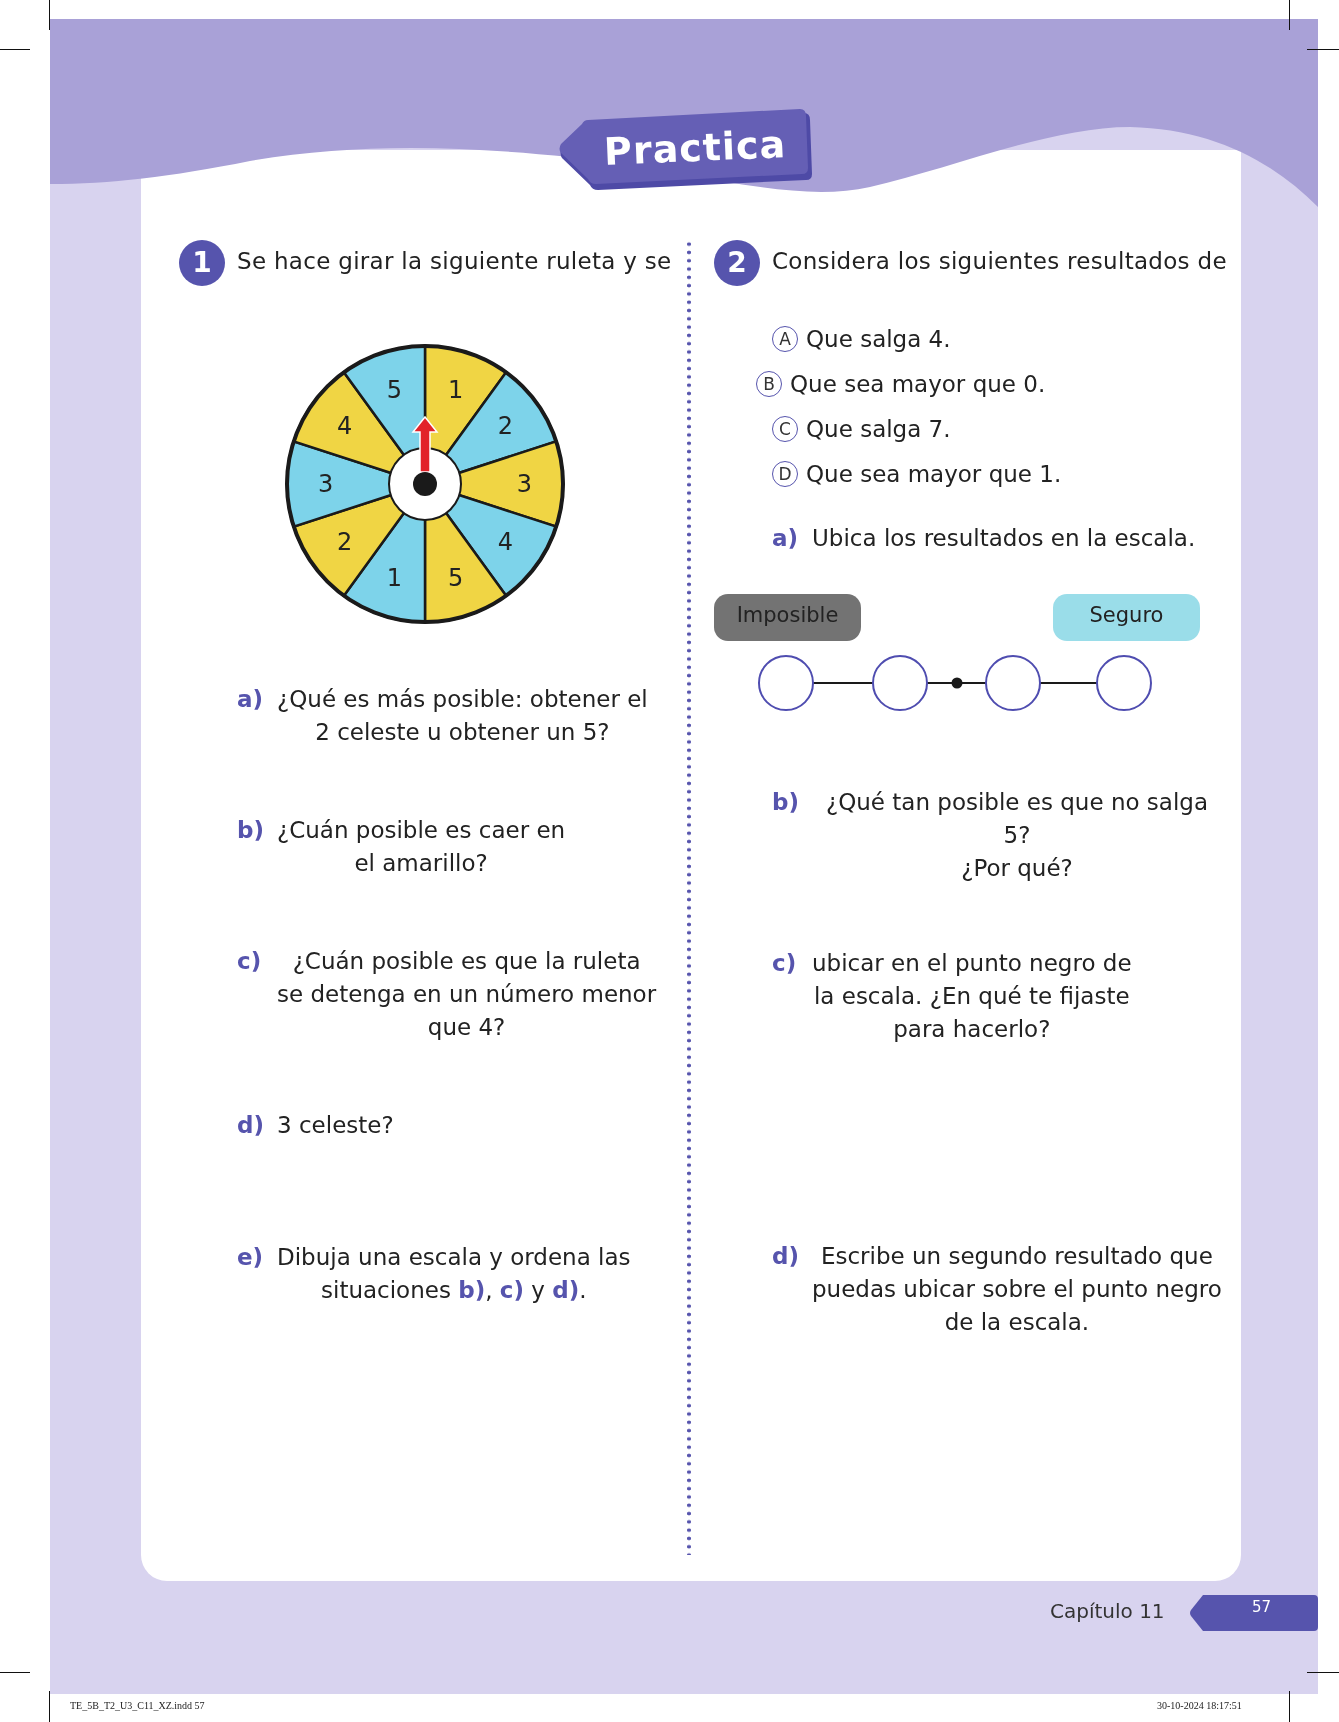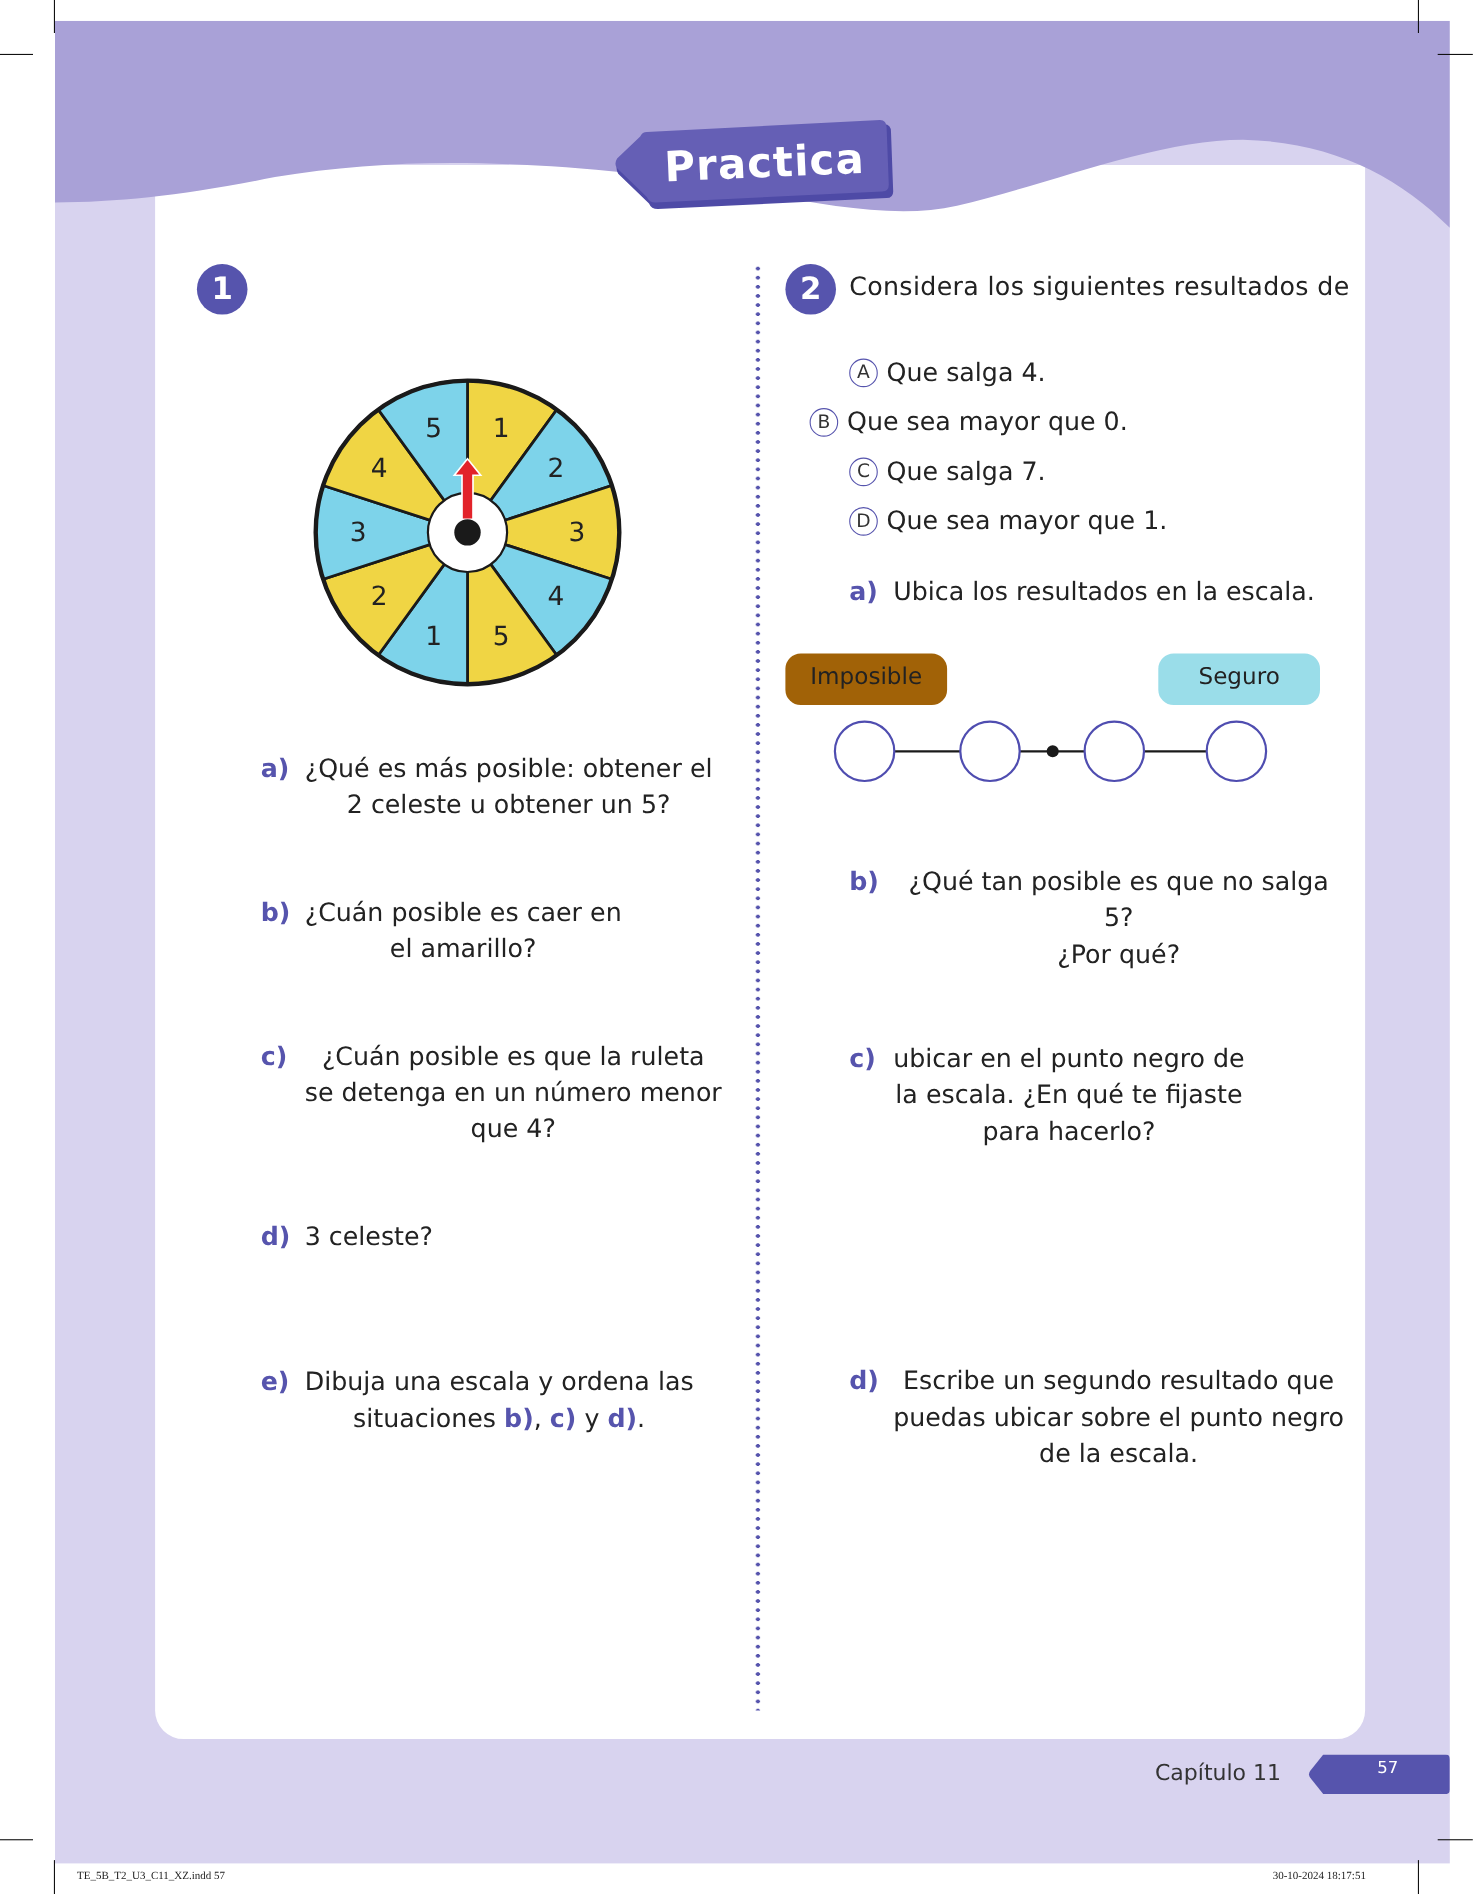"Se hace girar la siguiente" div { html: none -> <div>Se hace girar la siguiente ruleta y se</div> }
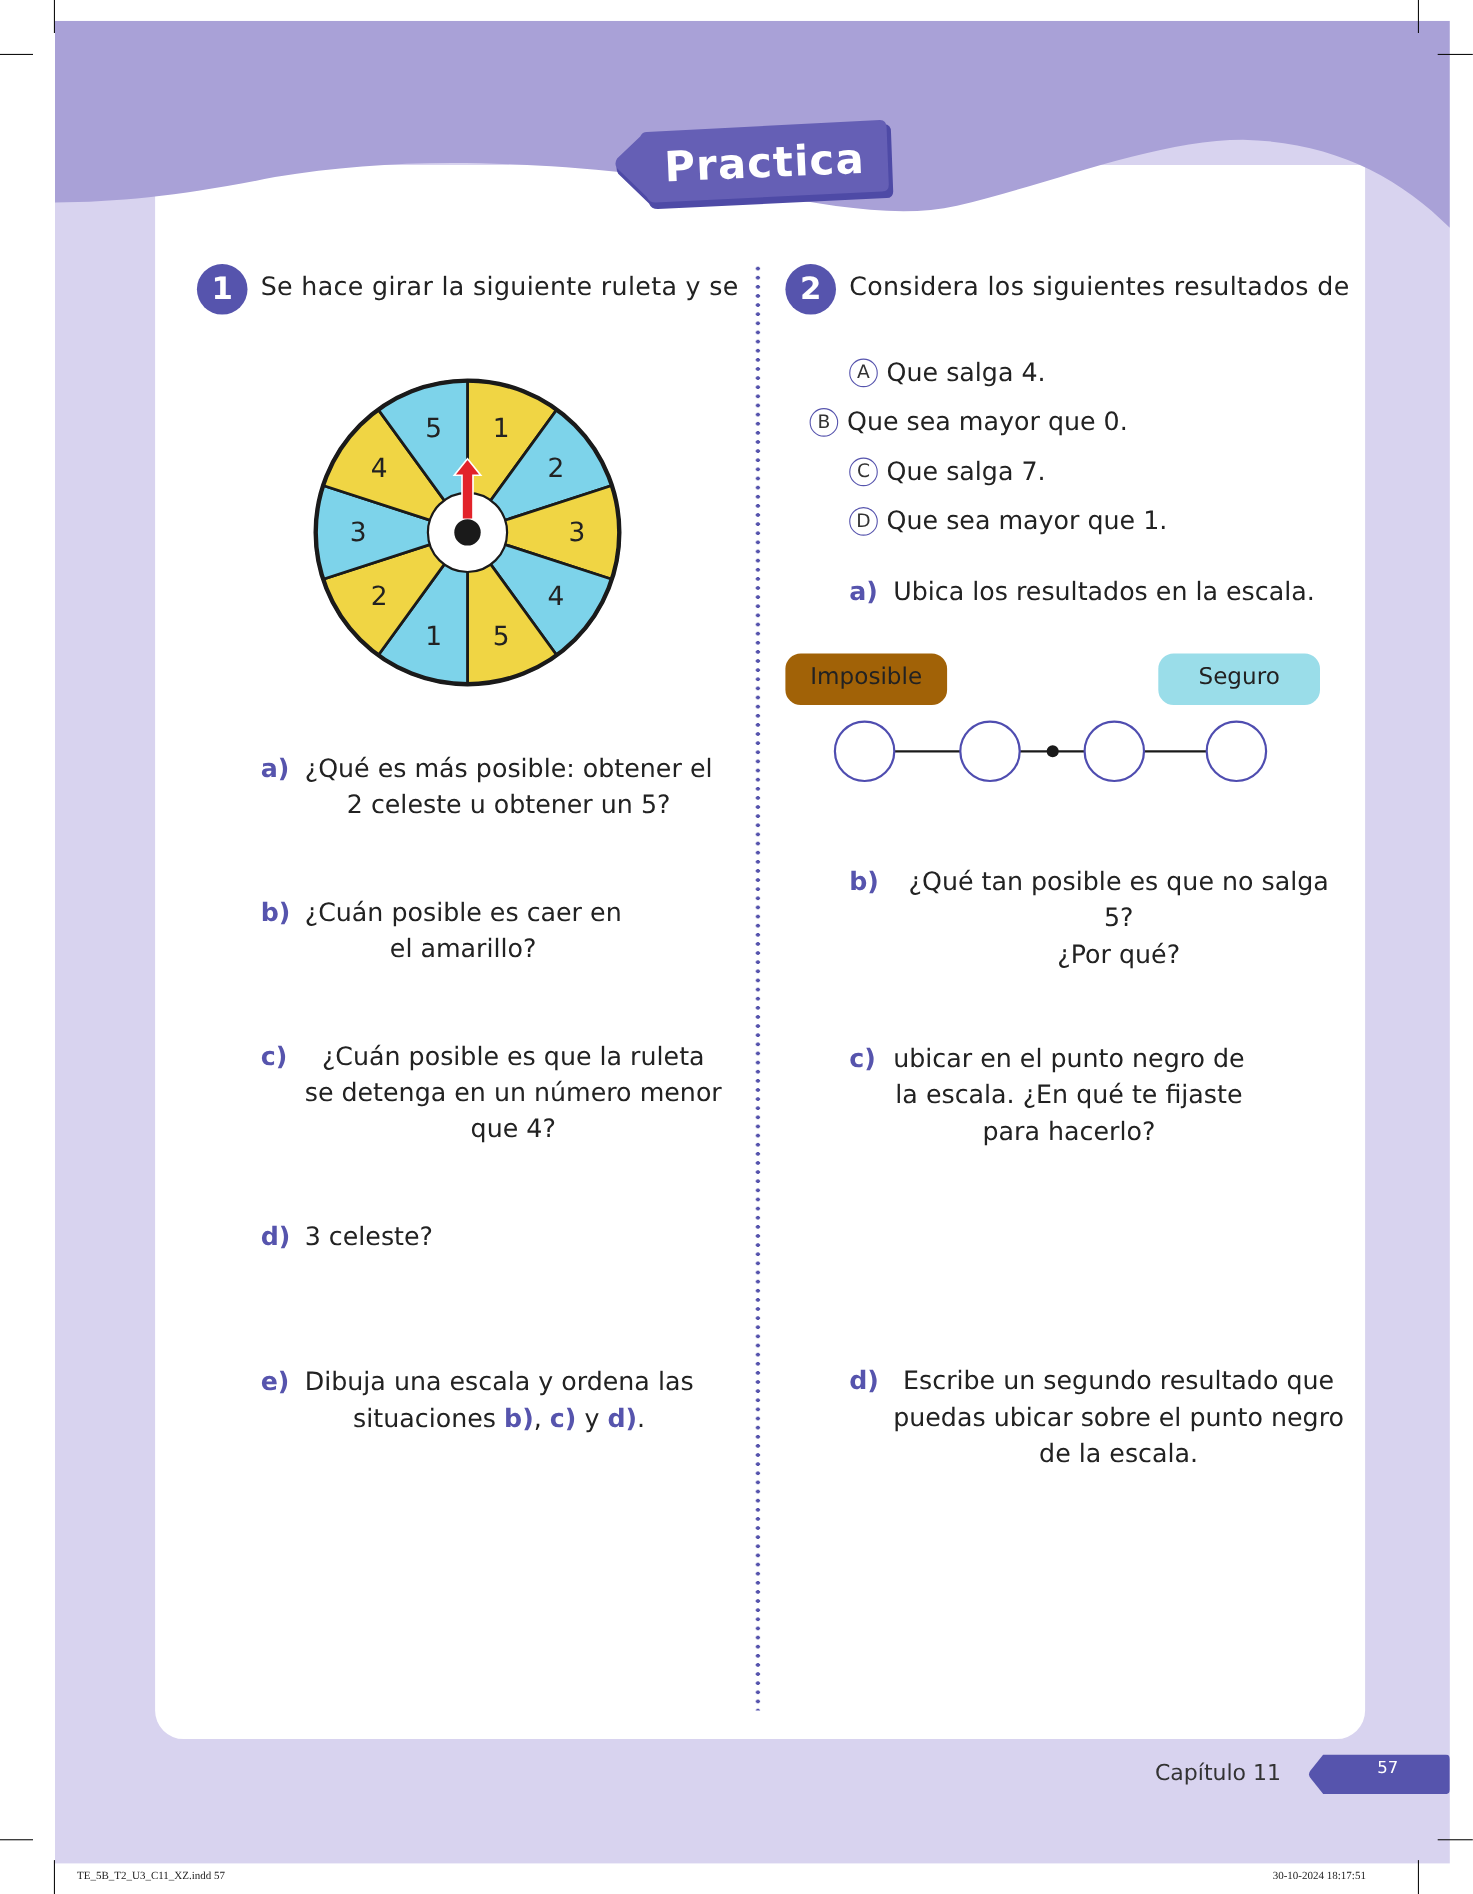"B Que sea mayor que" div.abs { left: 736px -> 756px }
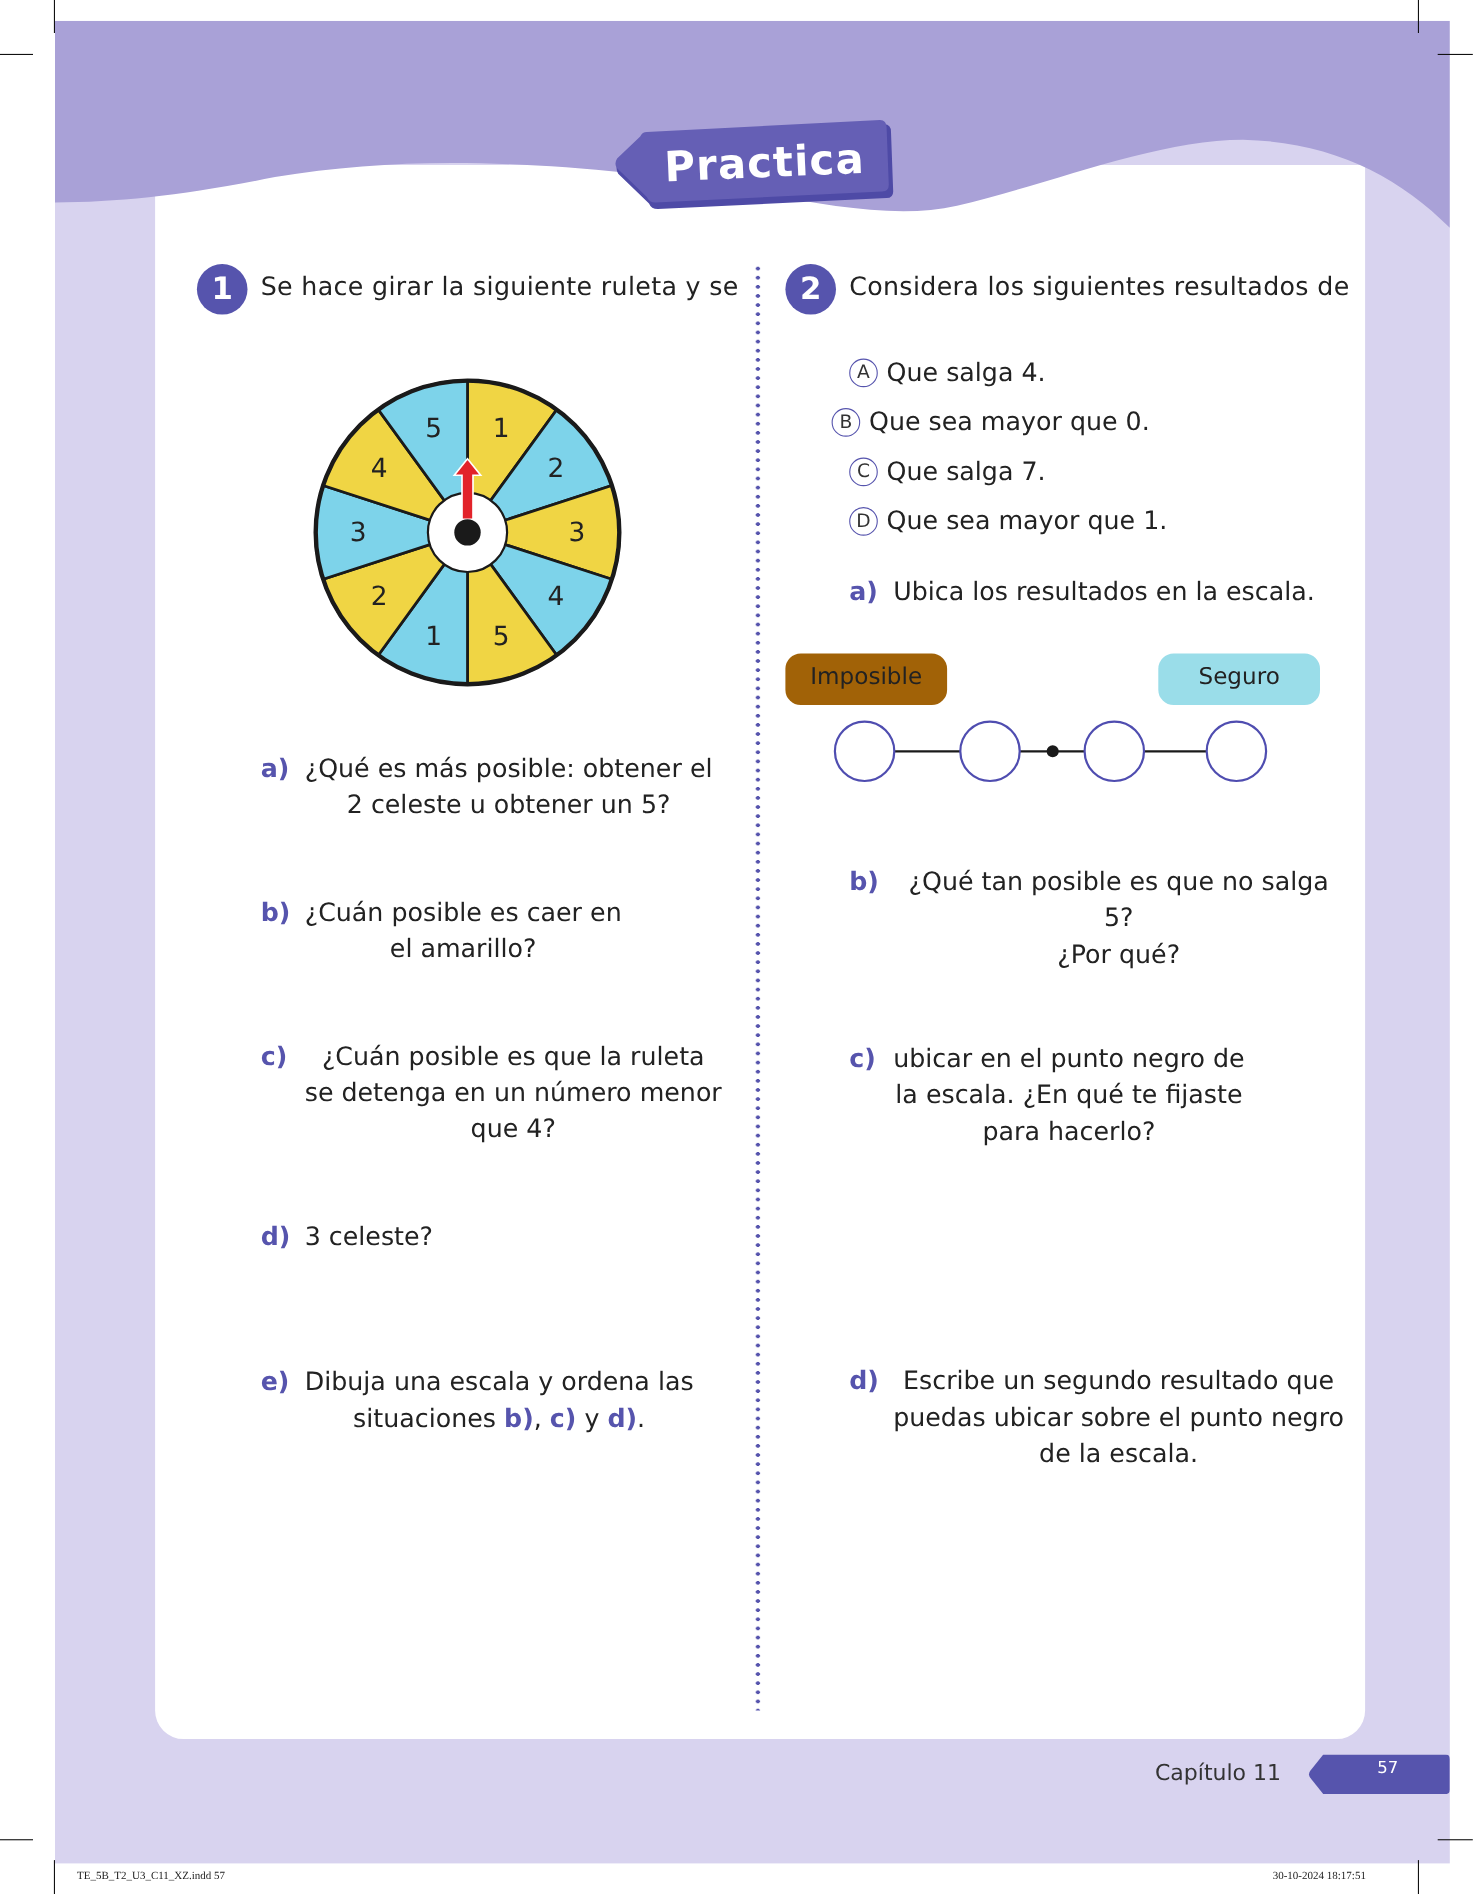"Imposible" div.abs { background: #a16207 -> #737373 }
